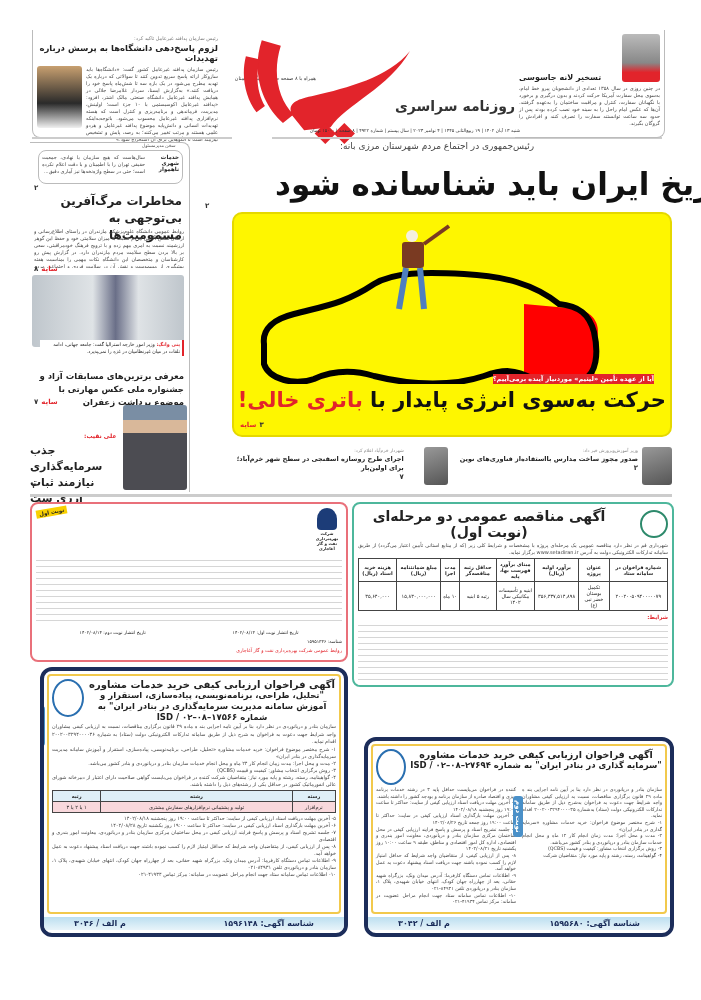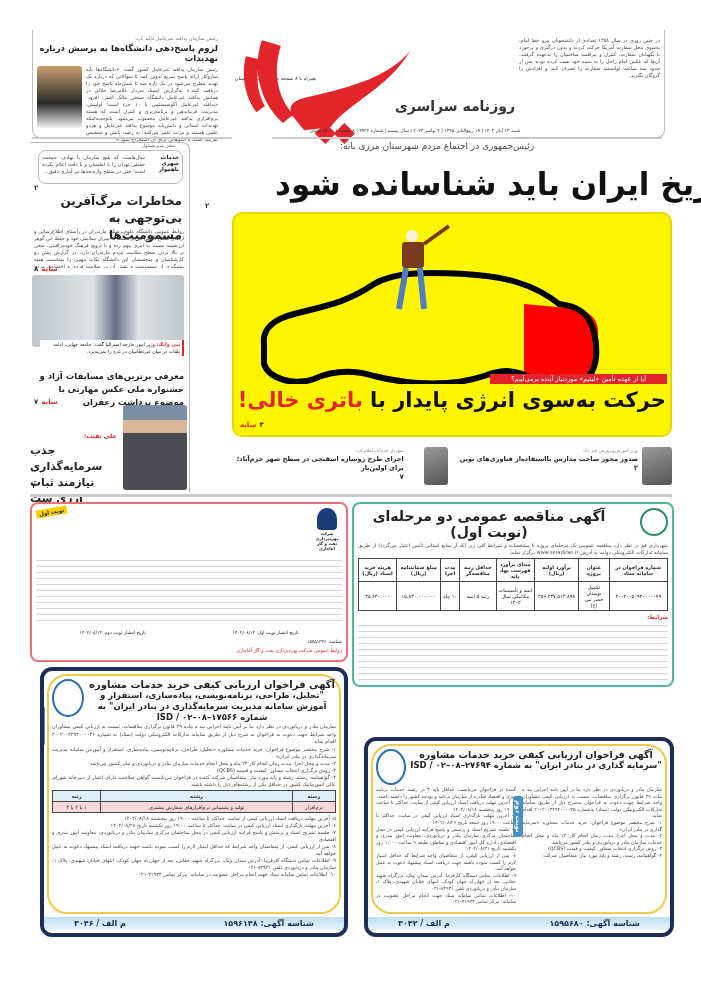"تسخیر لانه جاسوسی" div { html: none -> <div> <div></div> <div>تسخیر لانه جاسوسی</div> </div> }
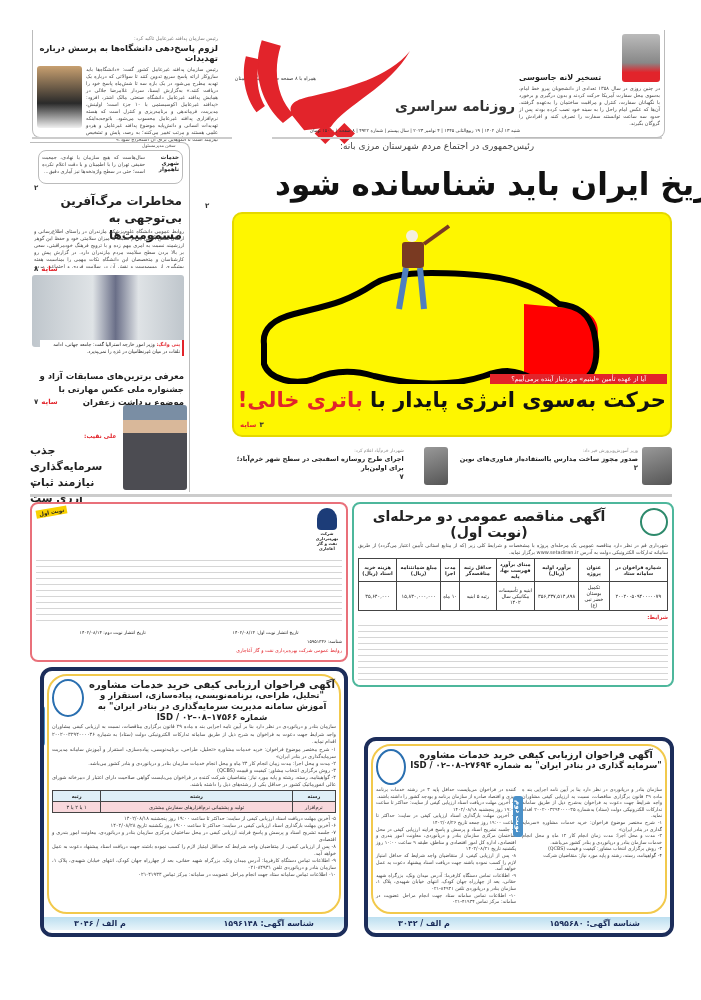"آیا از عهده تأمین «لیتیم»" div.abs { font-weight: normal -> bold; padding: 1px 21px -> 1px 0; right: 3px -> 16px }
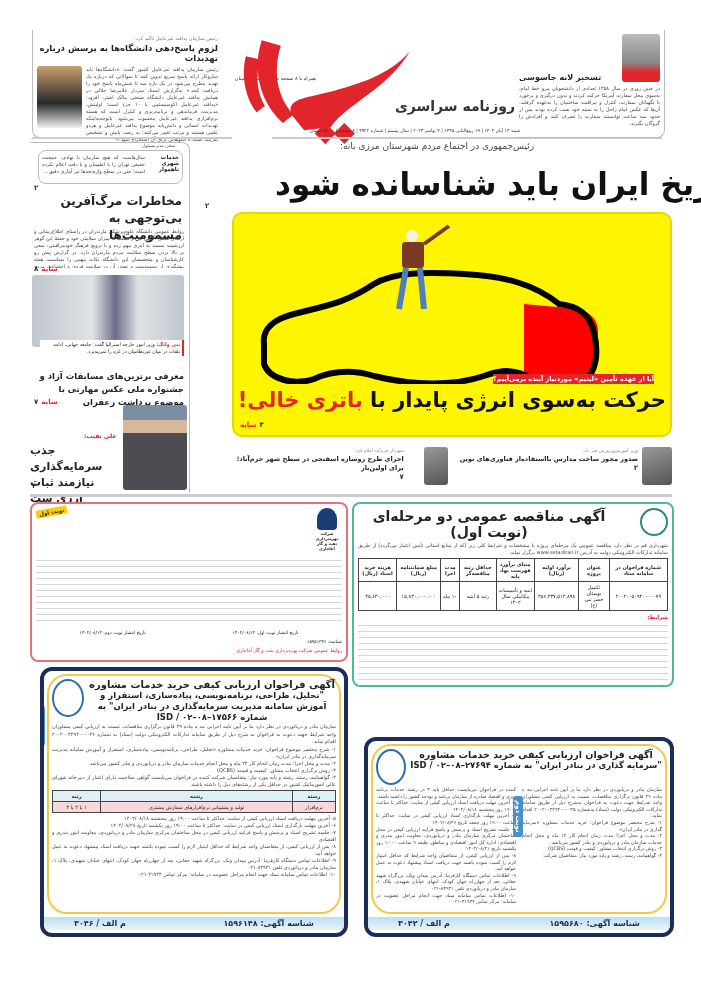"آگهی مناقصه عمومی دو مرحله‌ای" div { align-items: flex-start -> center }
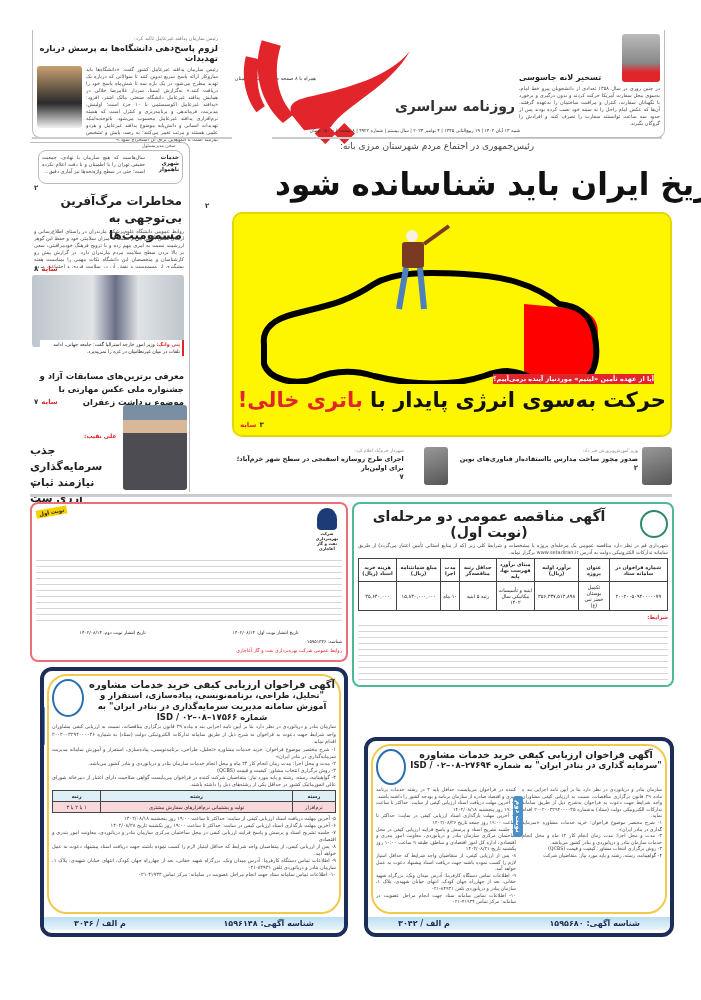"آگهی فراخوان ارزیابی کیفی خرید" .ad-inner { border-radius: 20px -> 4px }
